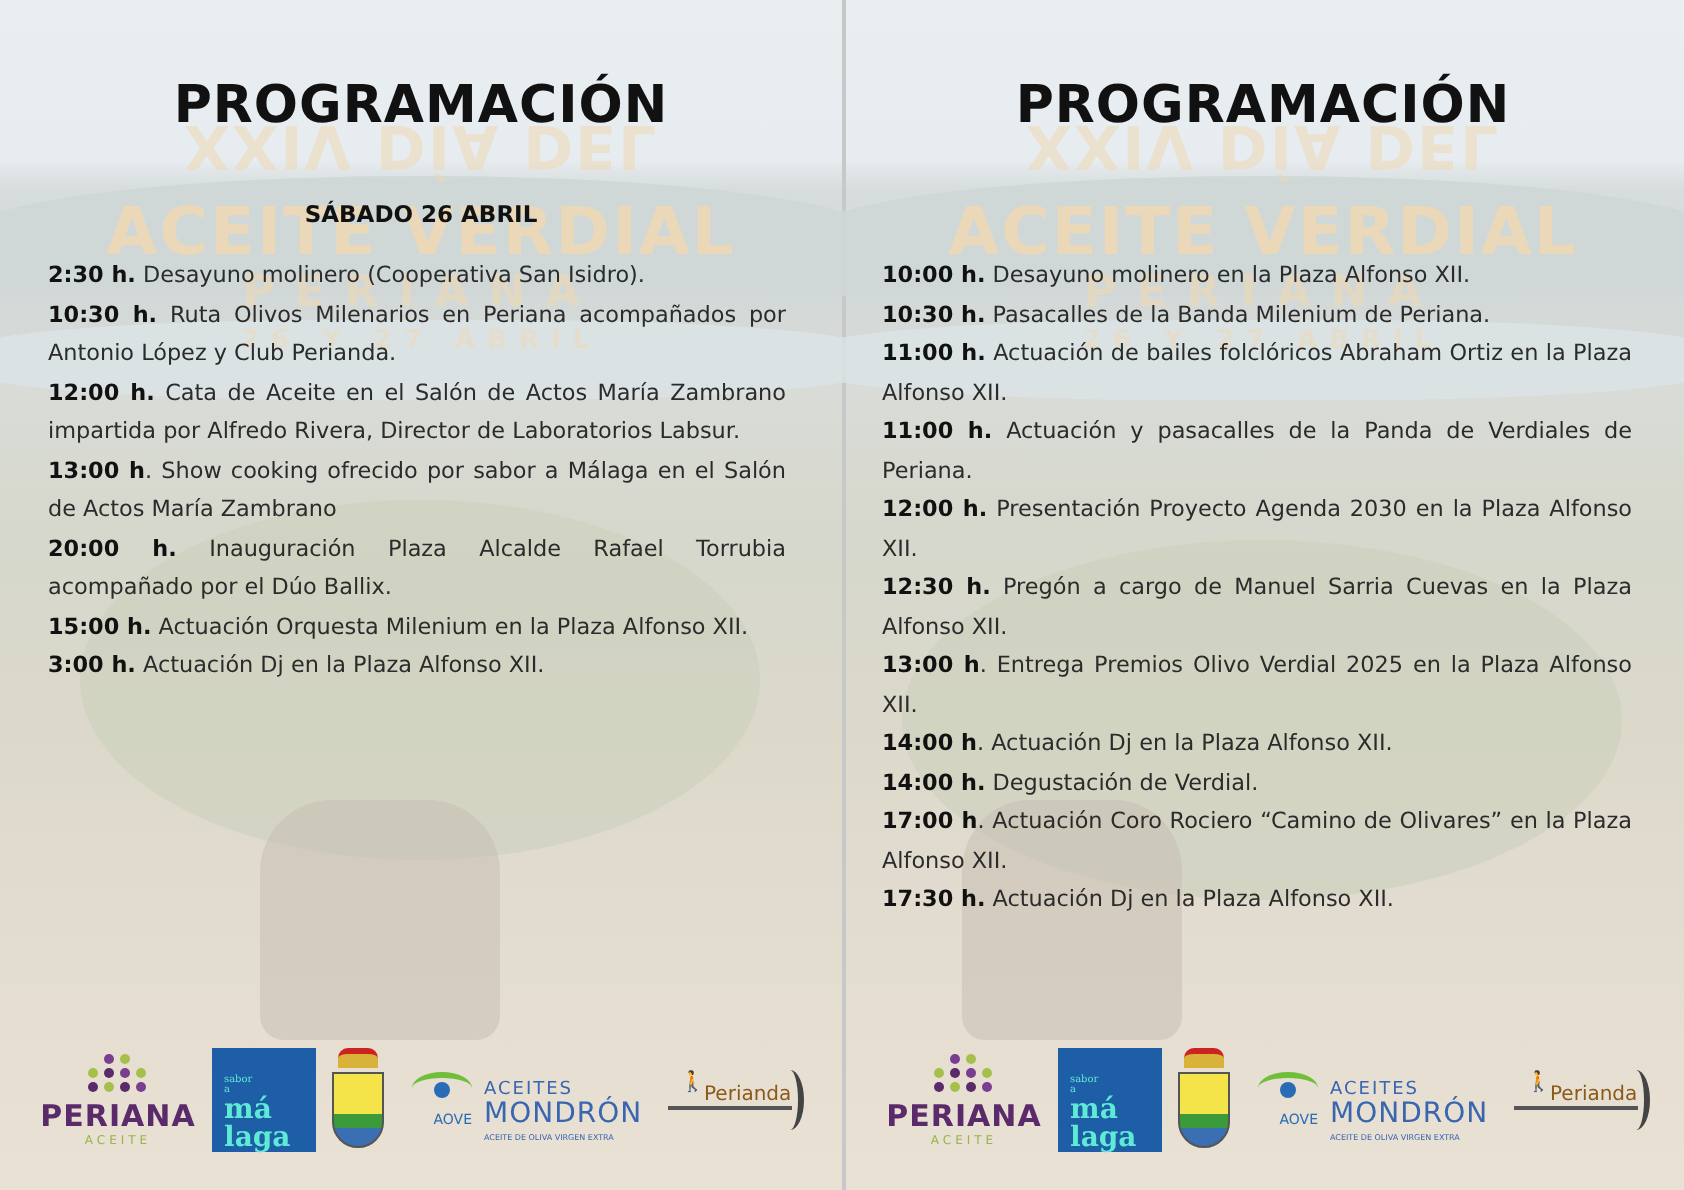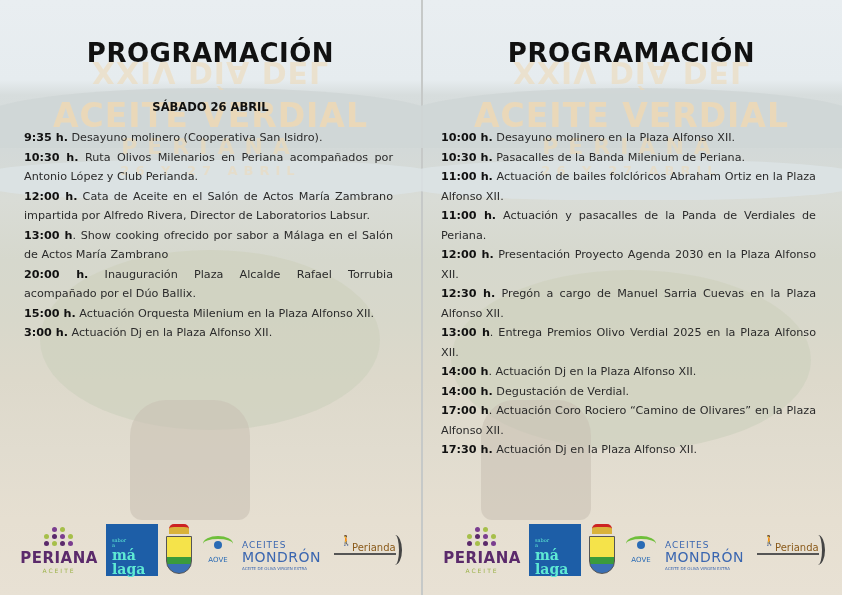"9:35 h." span.time { text: 9:35 -> 2:30 }
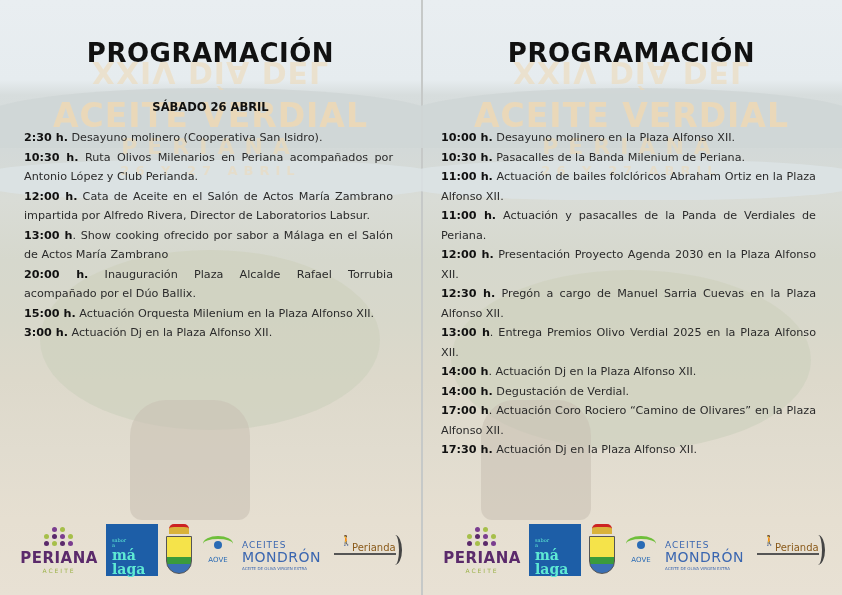"AOVE" .logo-aove { align-items: center -> flex-end }
